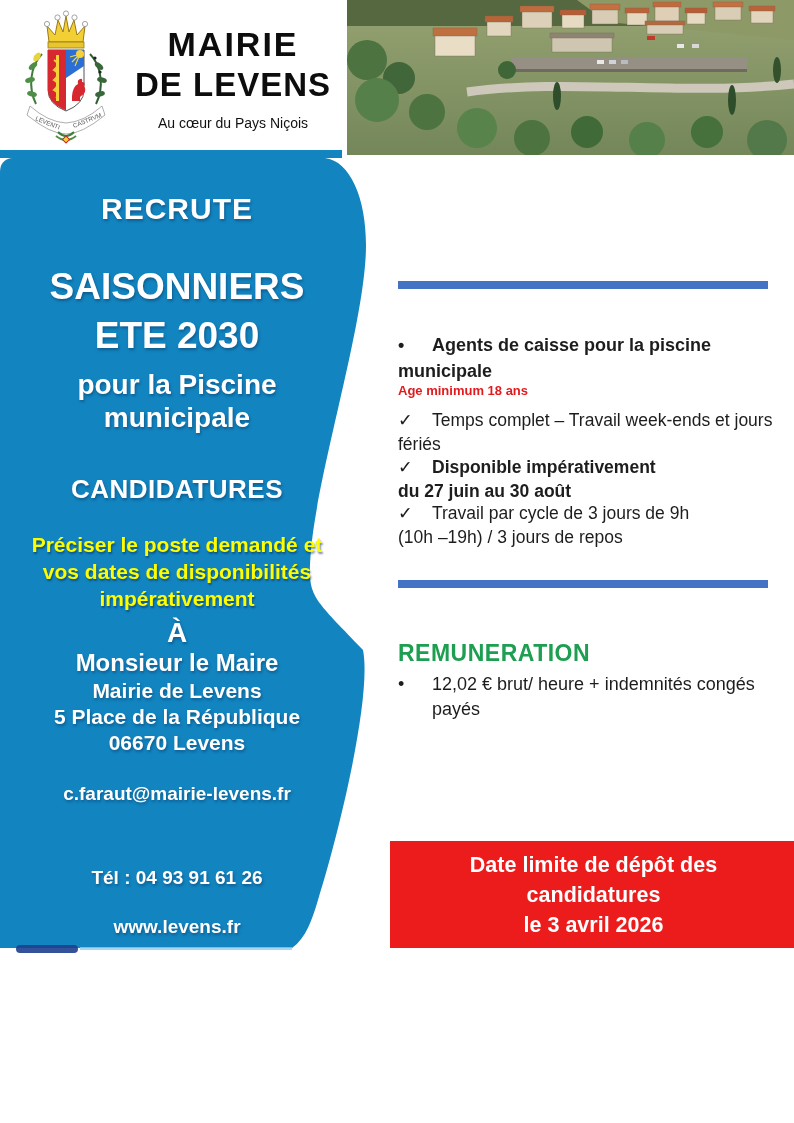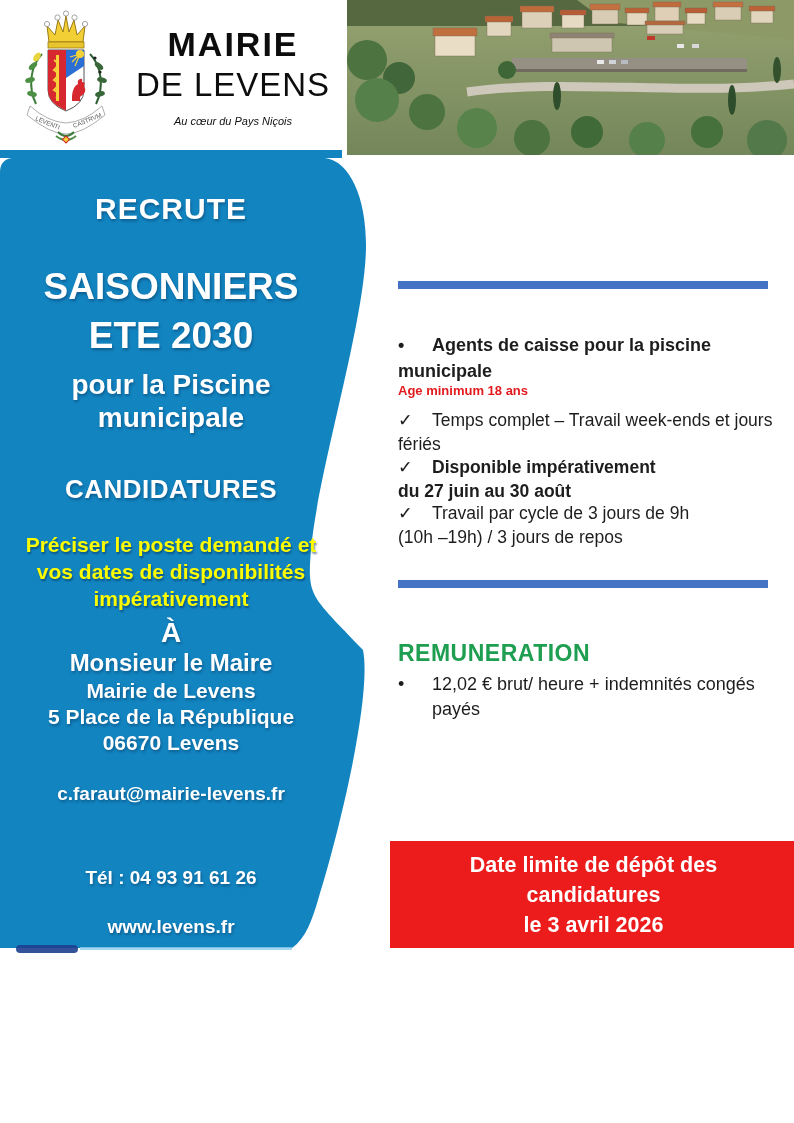"DE LEVENS" .brand-l2 { font-weight: normal -> bold }
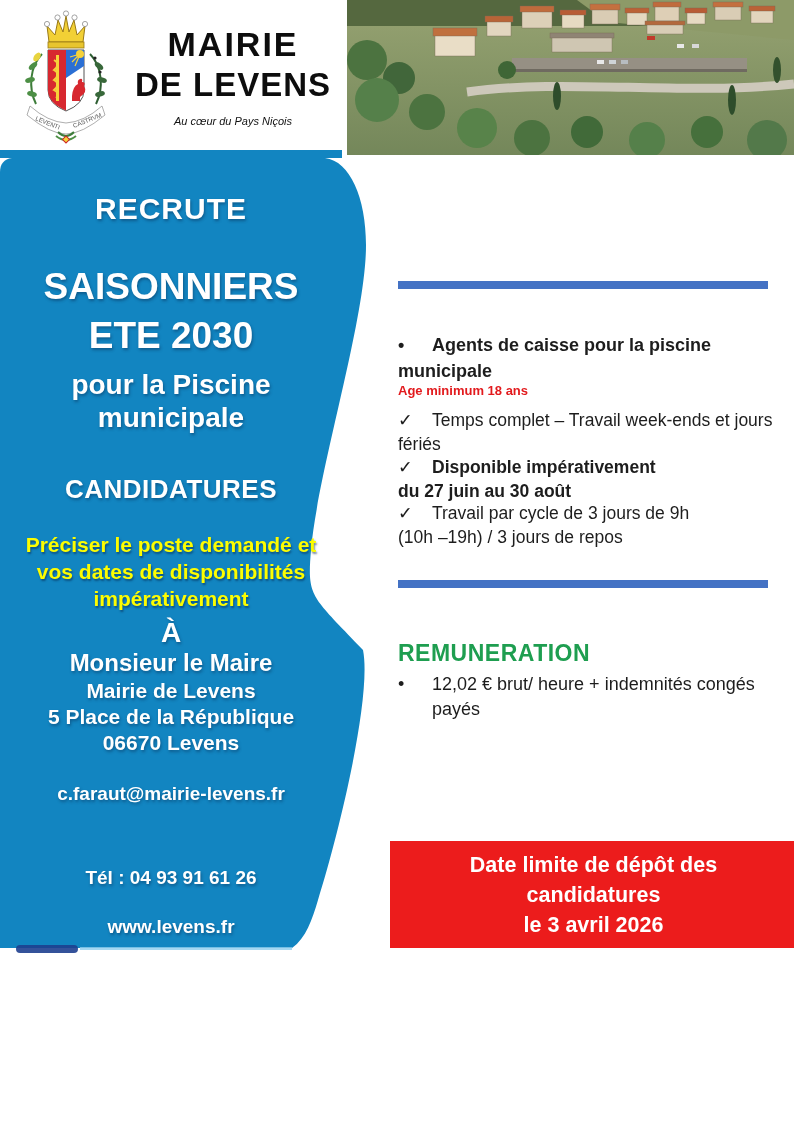"Au cœur du Pays Niçois" .tagline { font-size: 11px -> 14px; font-style: italic -> none }
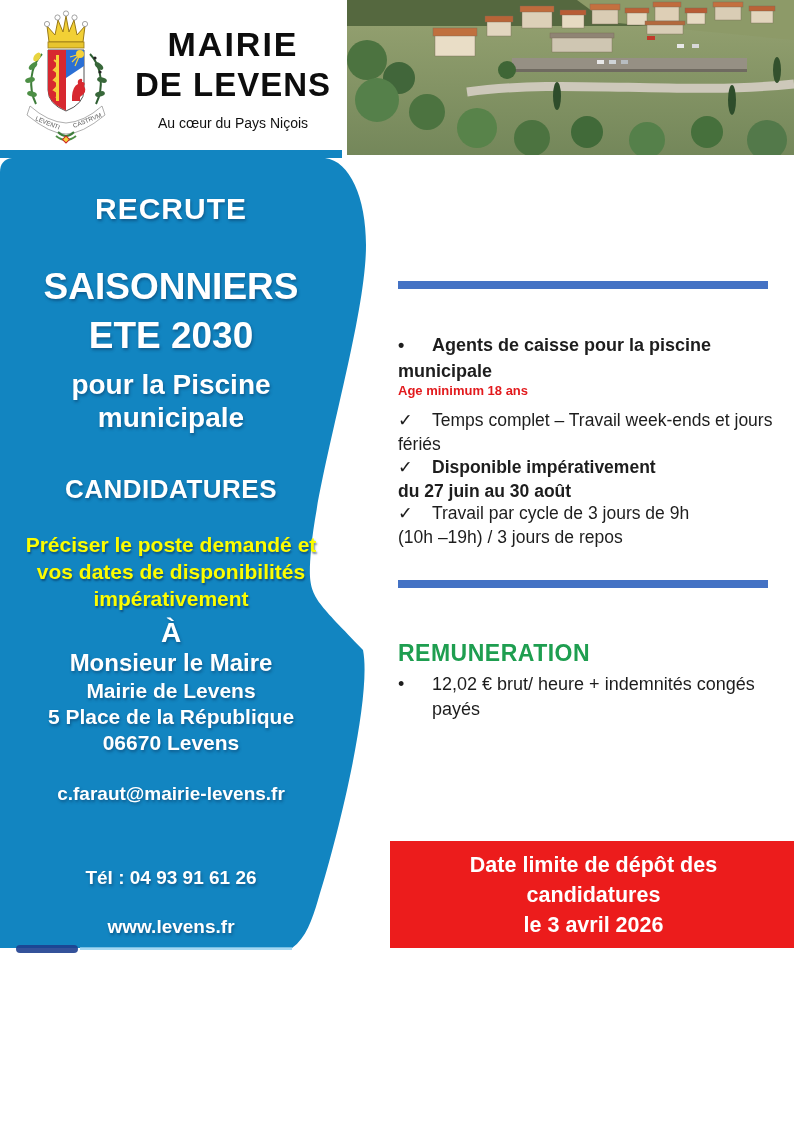"RECRUTE" .panel-line { left: 10px -> 16px }
